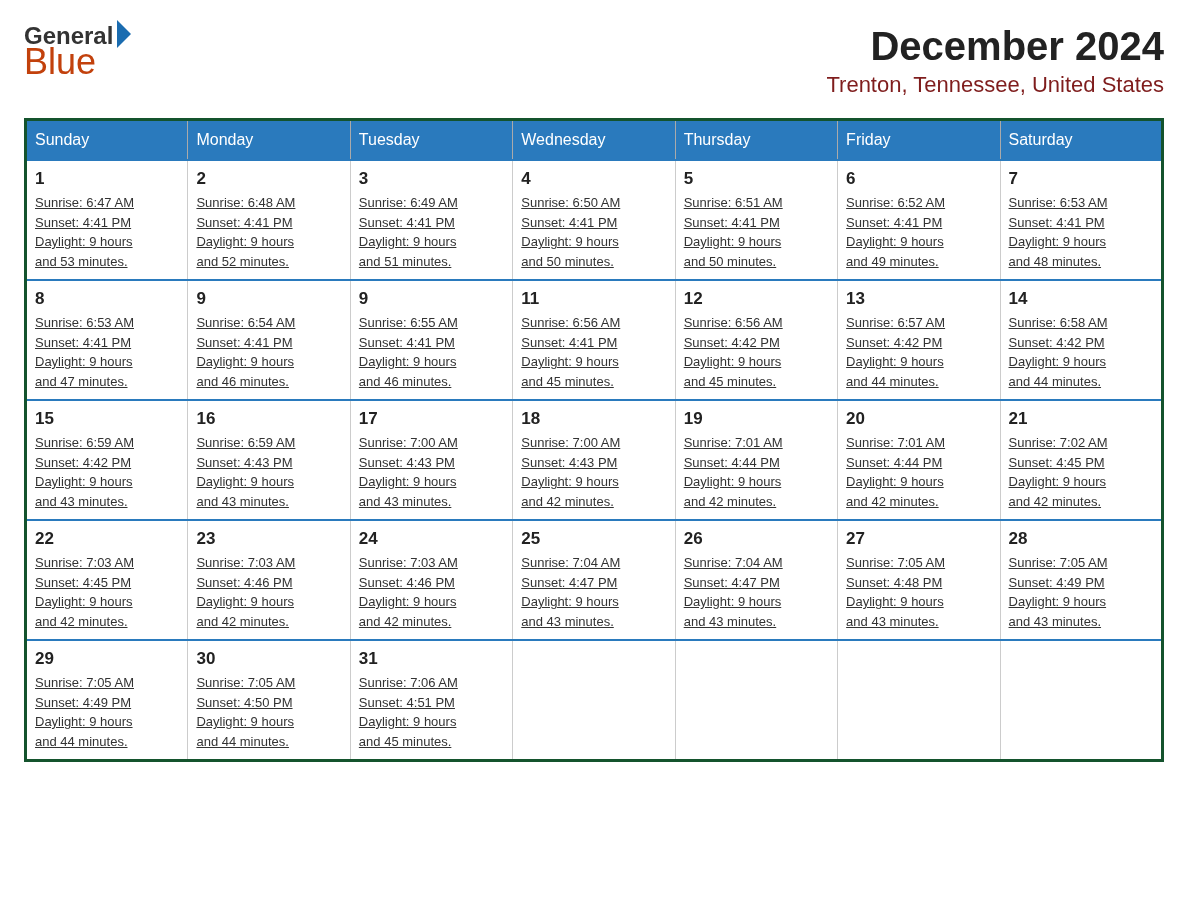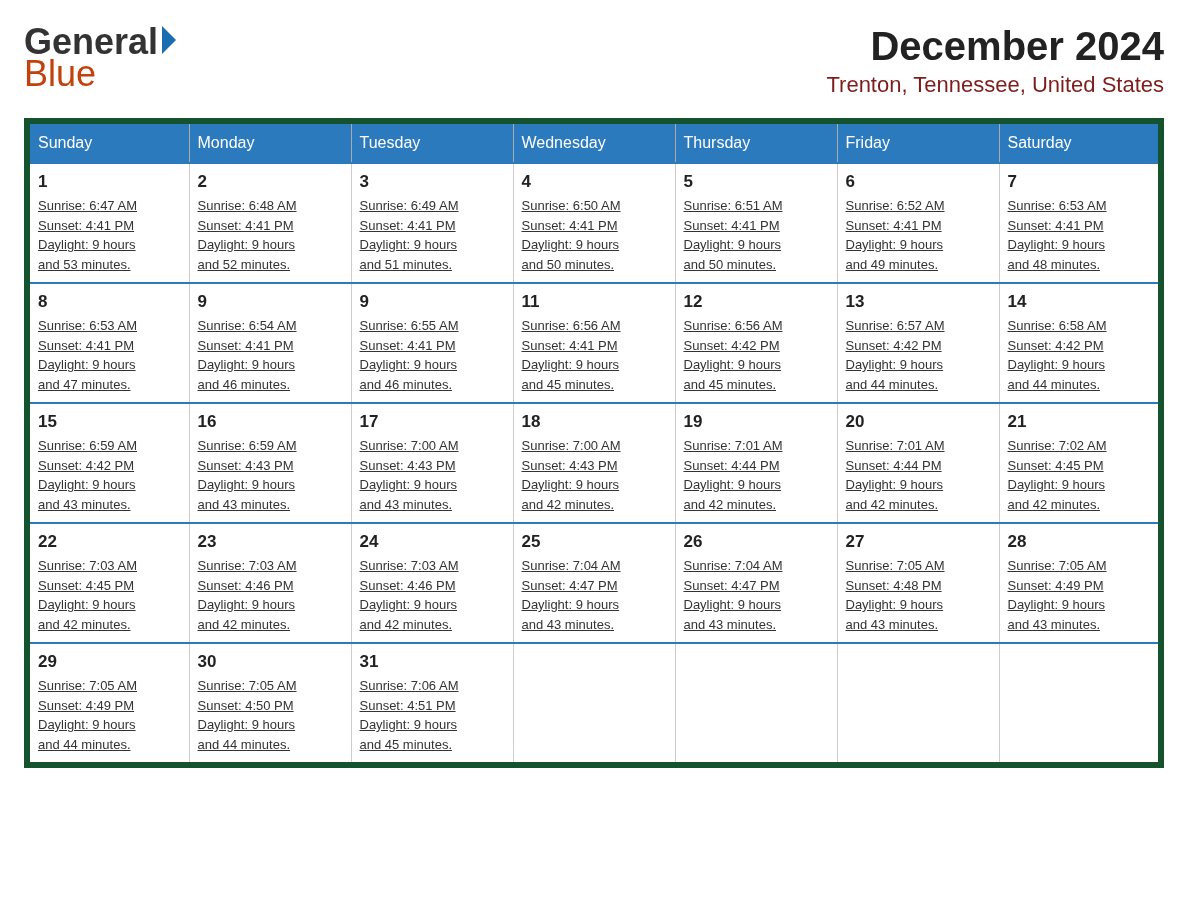"General" .logo-general { align-items: center -> flex-start; font-size: 36px -> 24px }
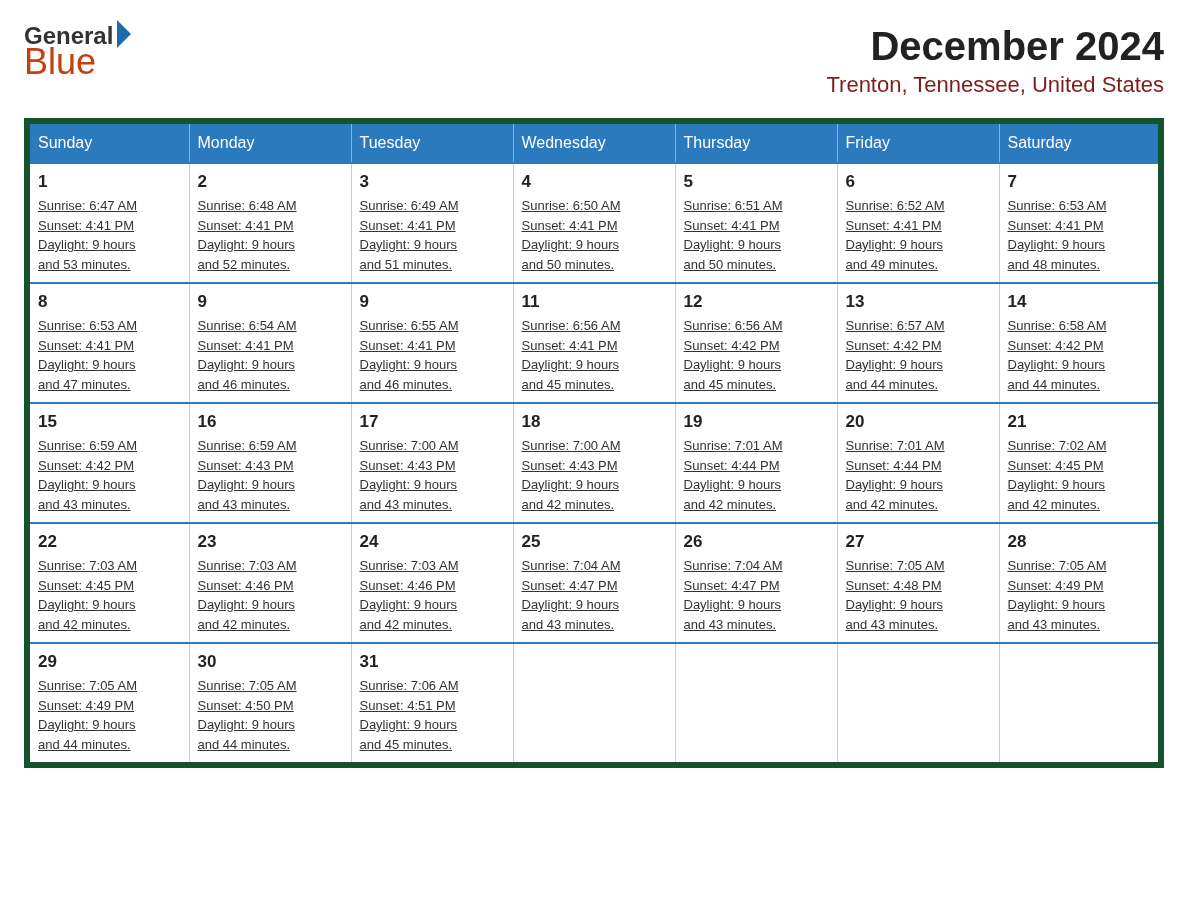"Sunday" .calendar { border: 6px solid #14532d -> 3px solid #14532d }
